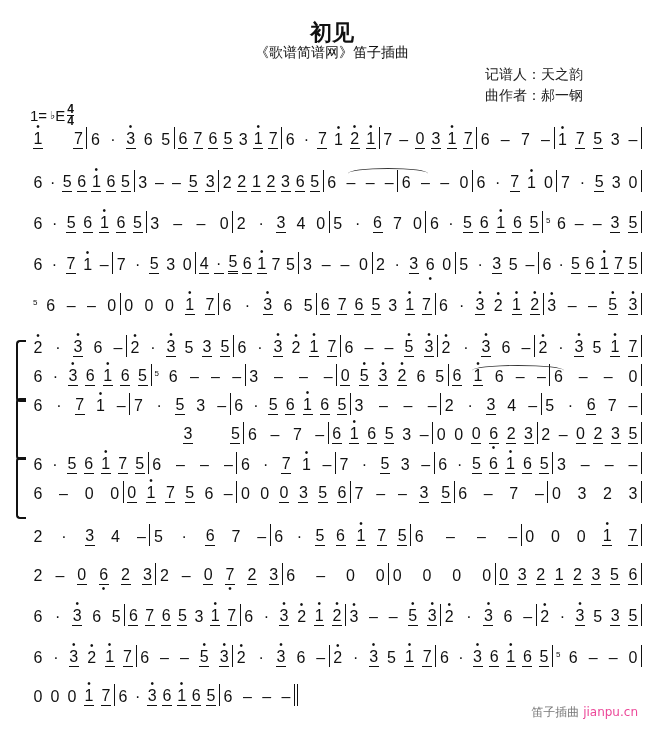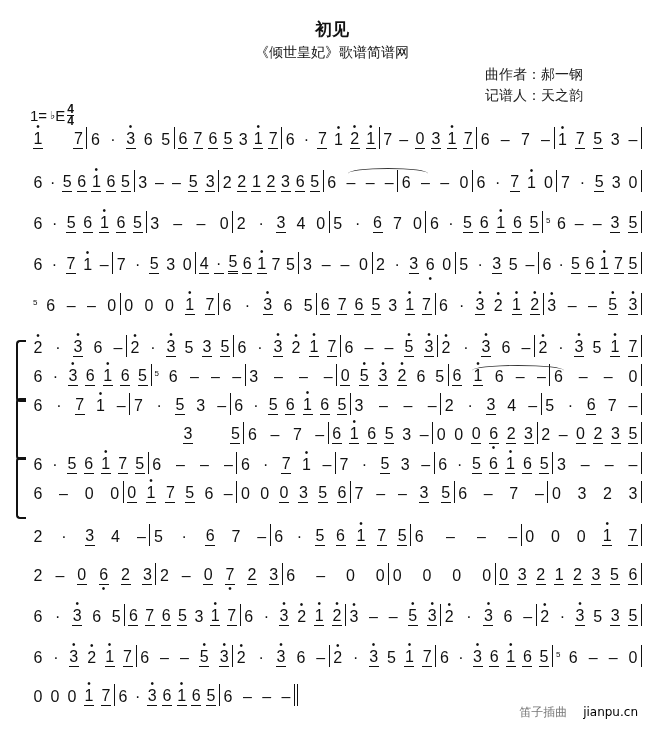"初见" .title { font-size: 17px -> 22px }
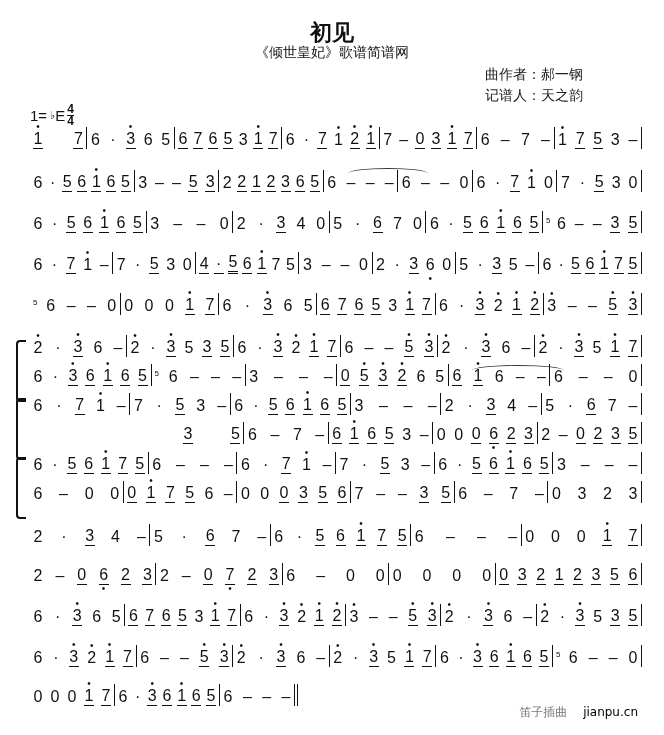"《倾世皇妃》歌谱简谱网" div.subtitle { text: 倾世皇妃》歌谱简谱网 -> 歌谱简谱网》笛子插曲 }
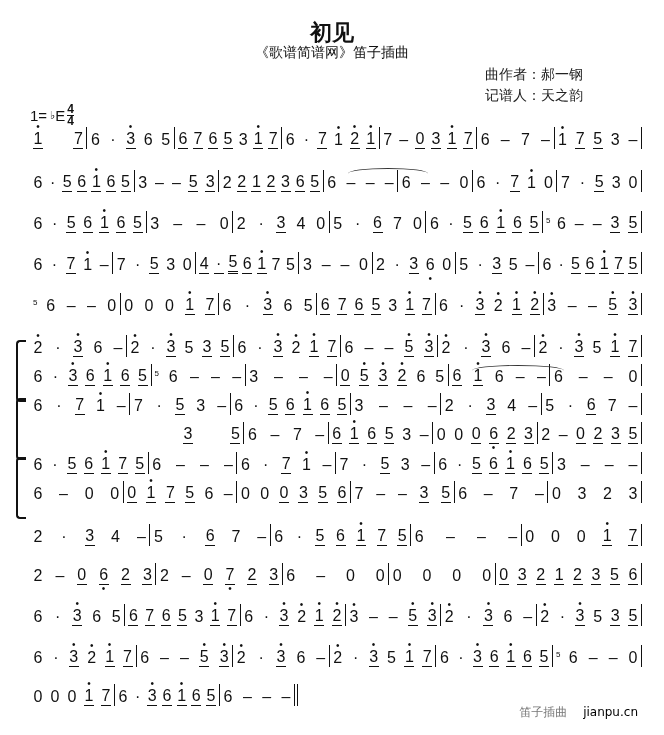"曲作者：郝一钢" div { order: before "记谱人：天之韵" -> after "记谱人：天之韵" }
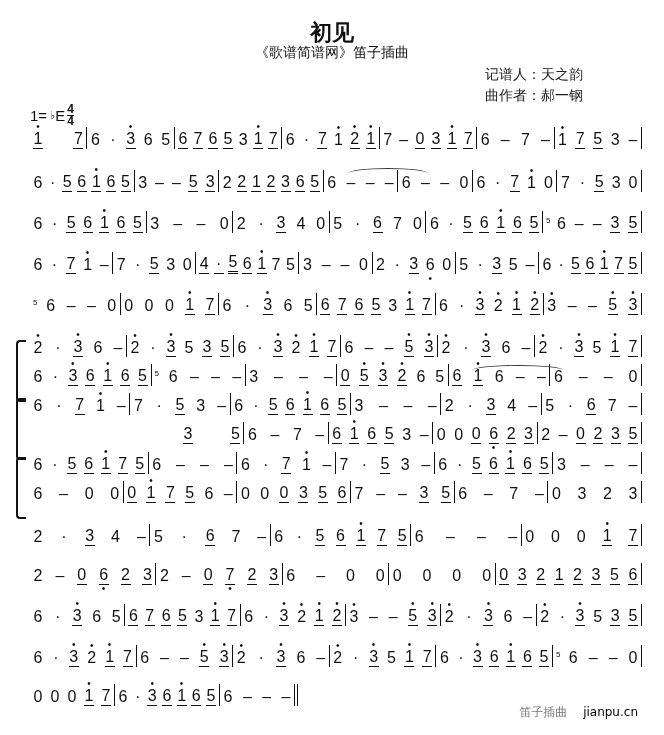"jianpu.cn" .watermark .site { color: #000000 -> #ec4899; margin-left: 16px -> 4px }
